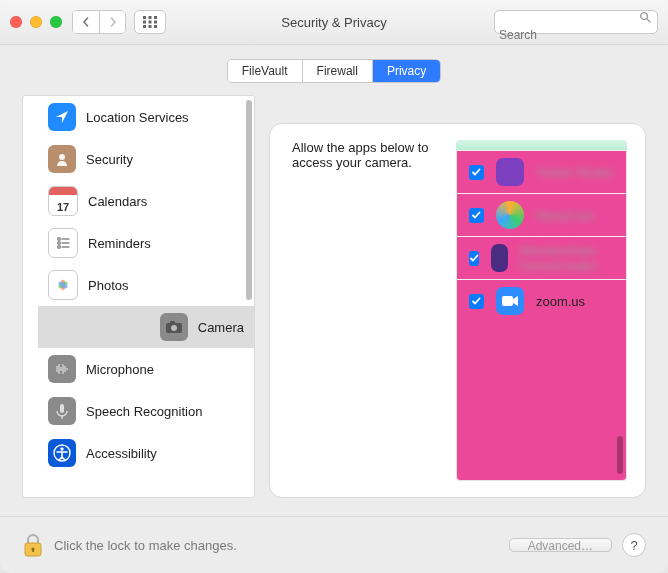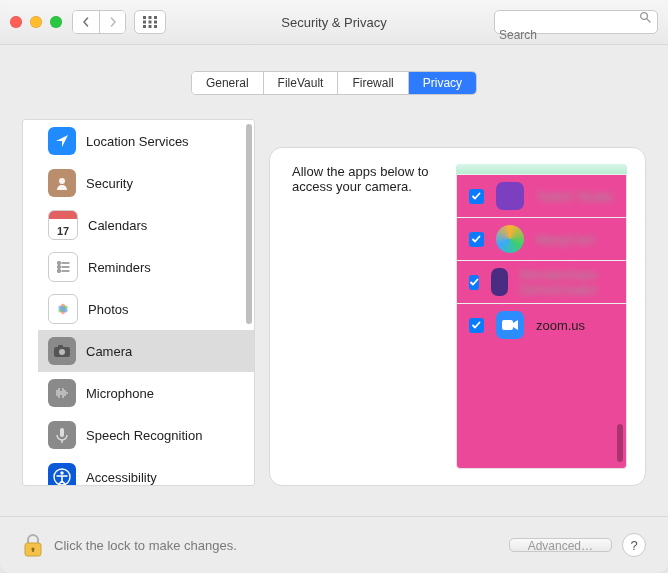"Security & Privacy" .window { gap: 12px -> none }
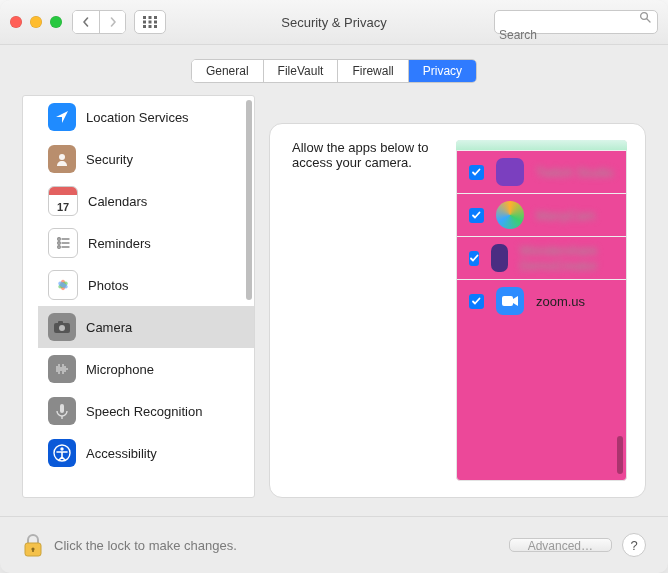"General" button { html: <button>General</button> -> none }
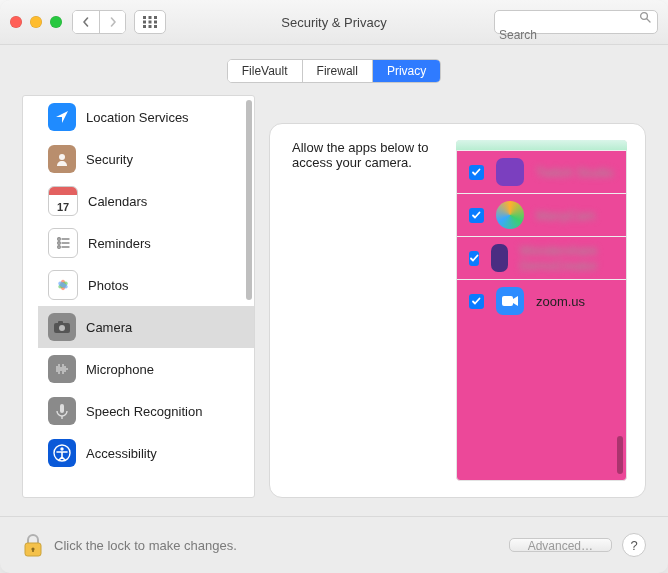"Camera" .sidebar-item.selected { justify-content: none -> flex-end }
